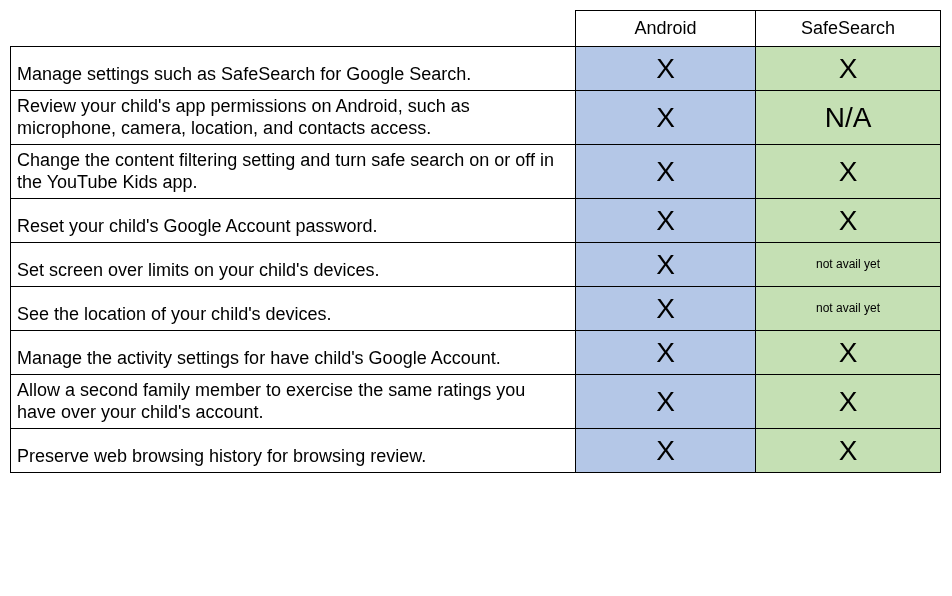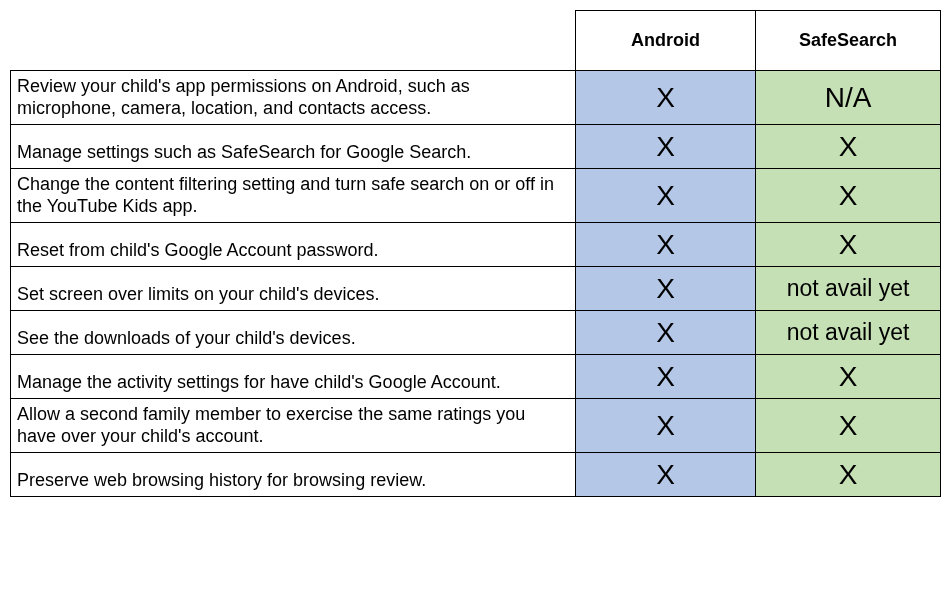"Android" .hdr { font-weight: bold -> normal; padding: 18px 4px -> 6px 4px }
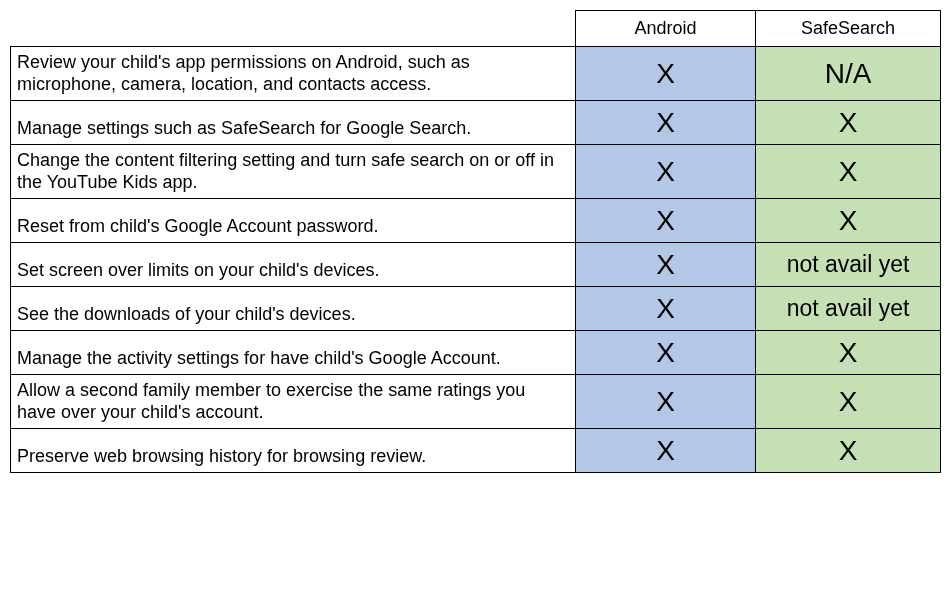"Review your child's app permissions" tr { order: before "Manage settings such as SafeSearch" -> after "Manage settings such as SafeSearch" }
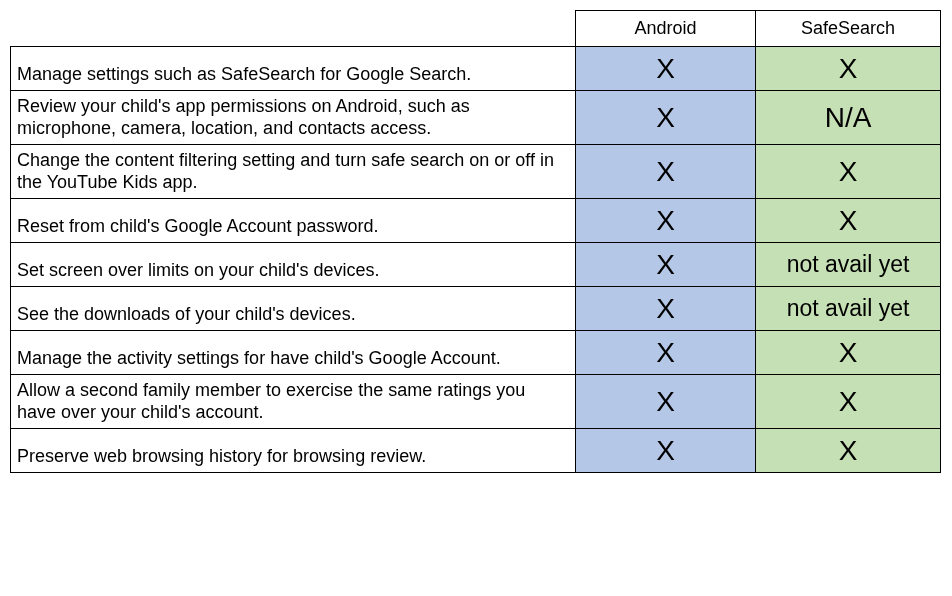"Reset from child's Google Account" td.desc { text: from -> your }
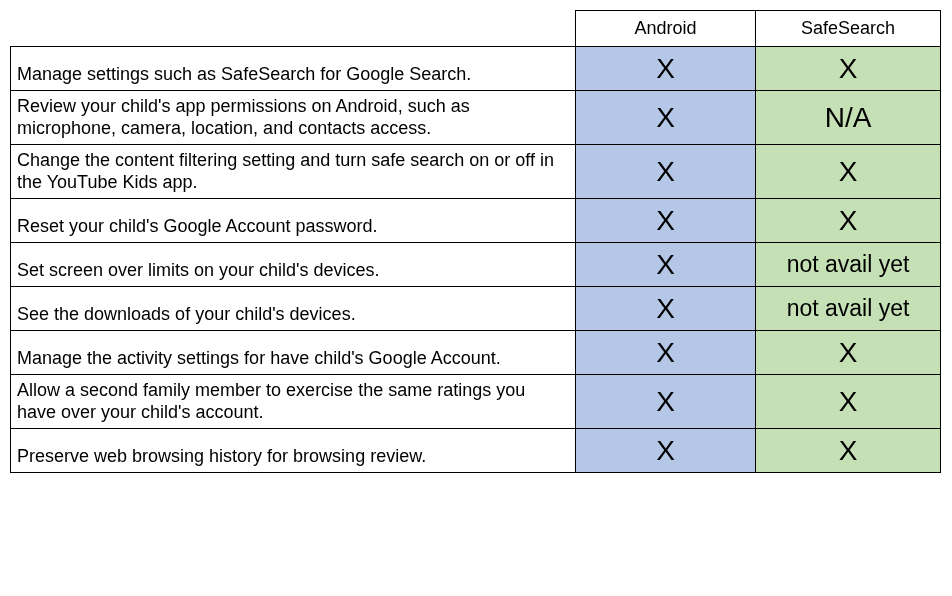"not avail yet" .small-text { font-size: 23px -> 12px }
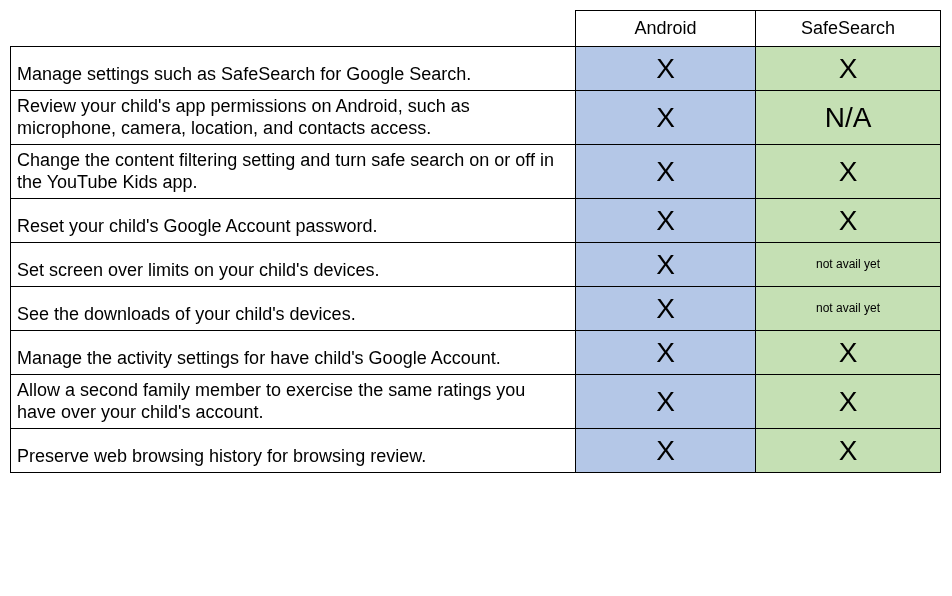"See the downloads of your" td.desc { text: downloads -> location }
